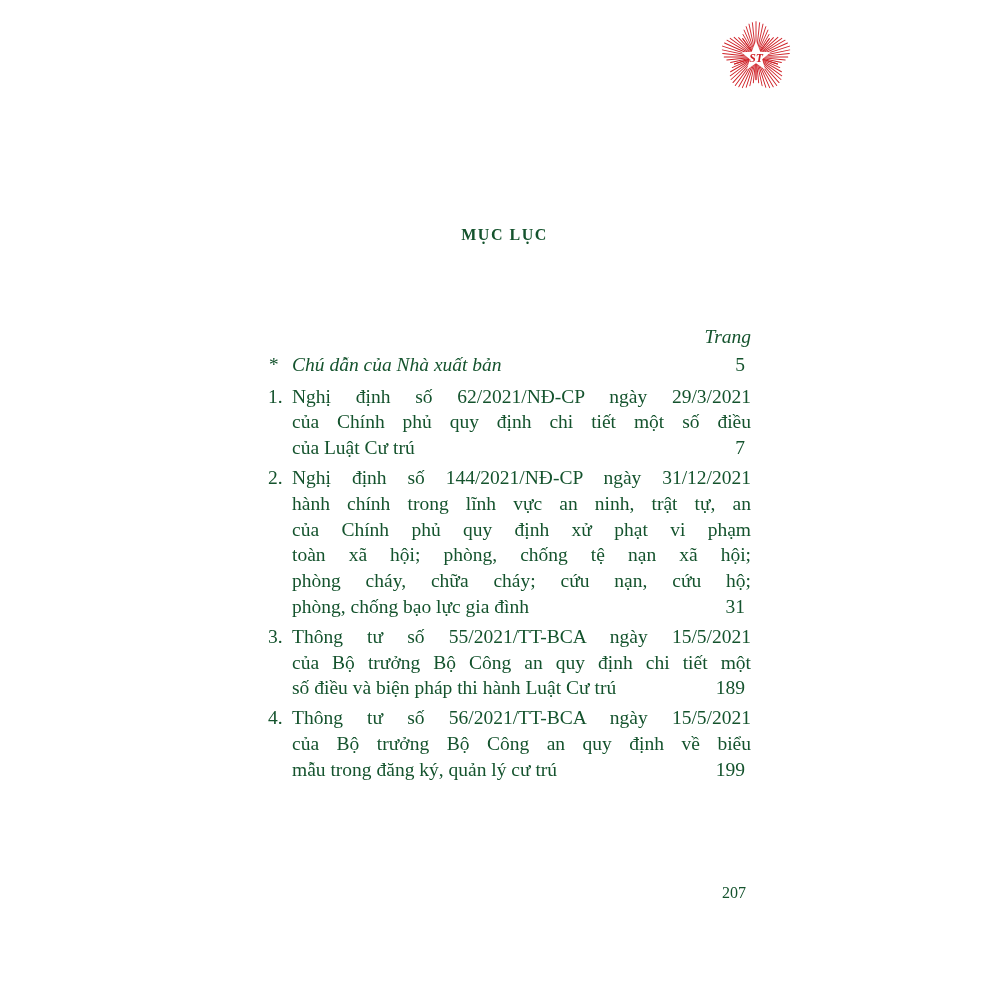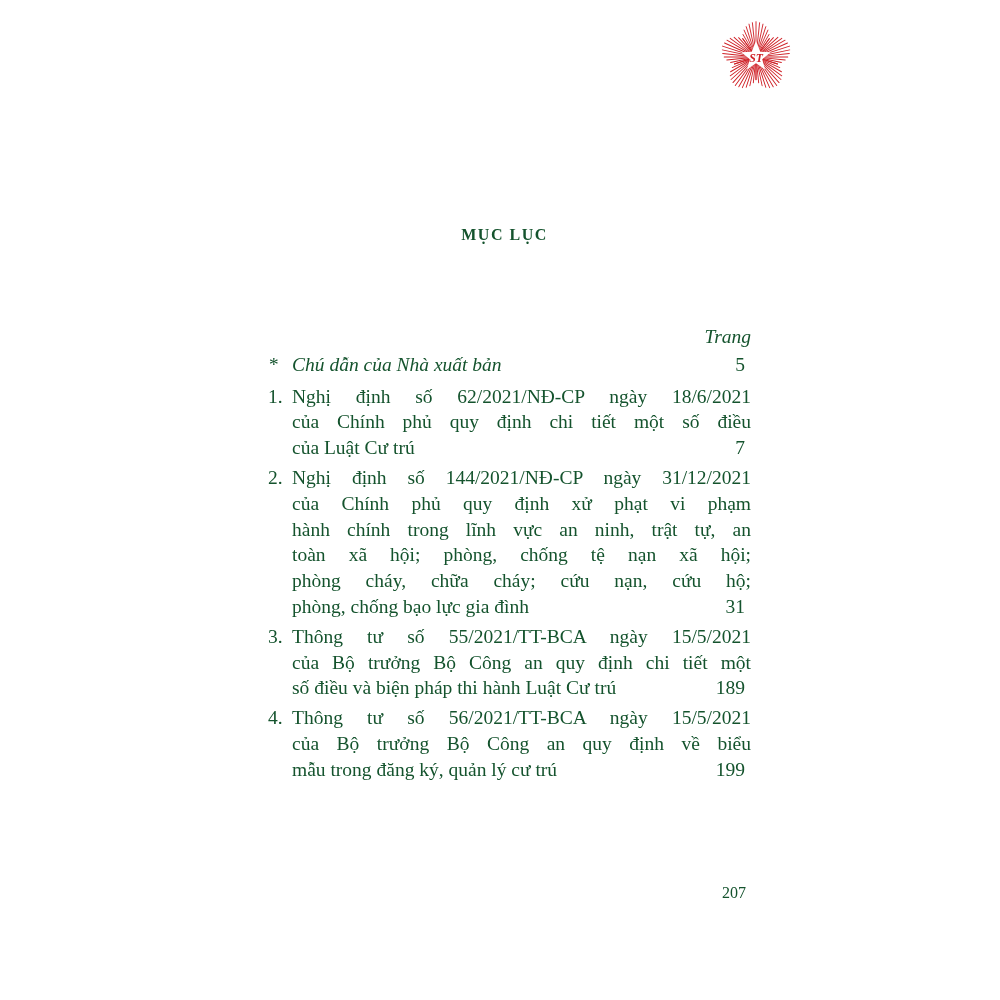"Nghị định số 62/2021/NĐ-CP ngày" div.jline { text: 18/6/2021 -> 29/3/2021 }
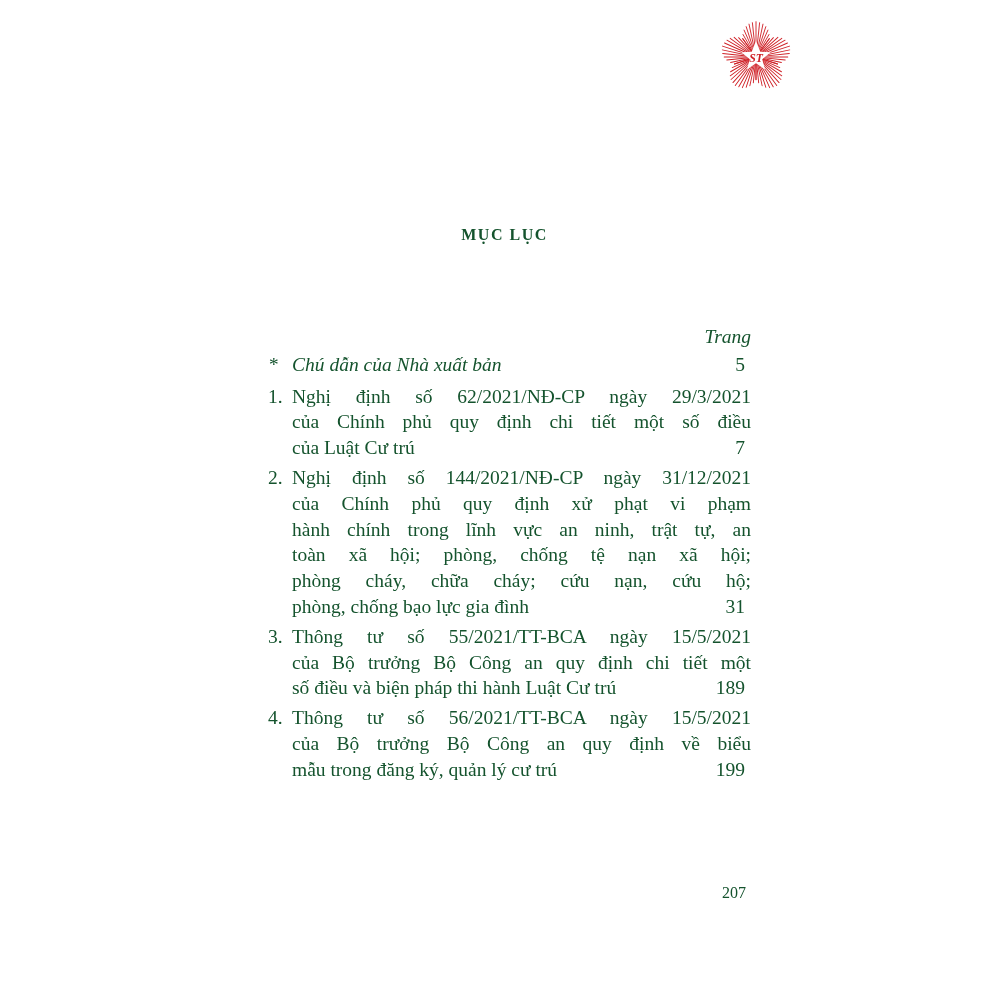"của Chính phủ quy định xử" div.jline { order: before "hành chính trong lĩnh vực" -> after "hành chính trong lĩnh vực" }
